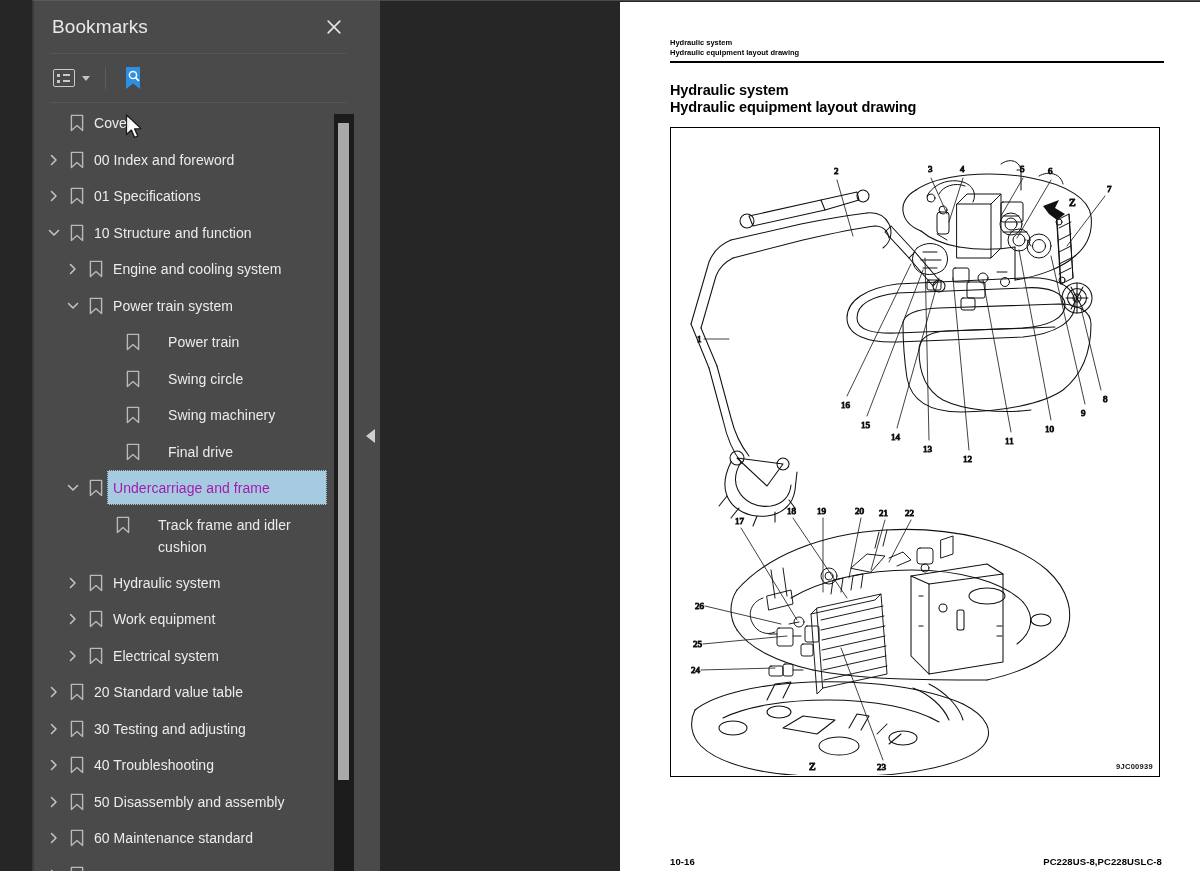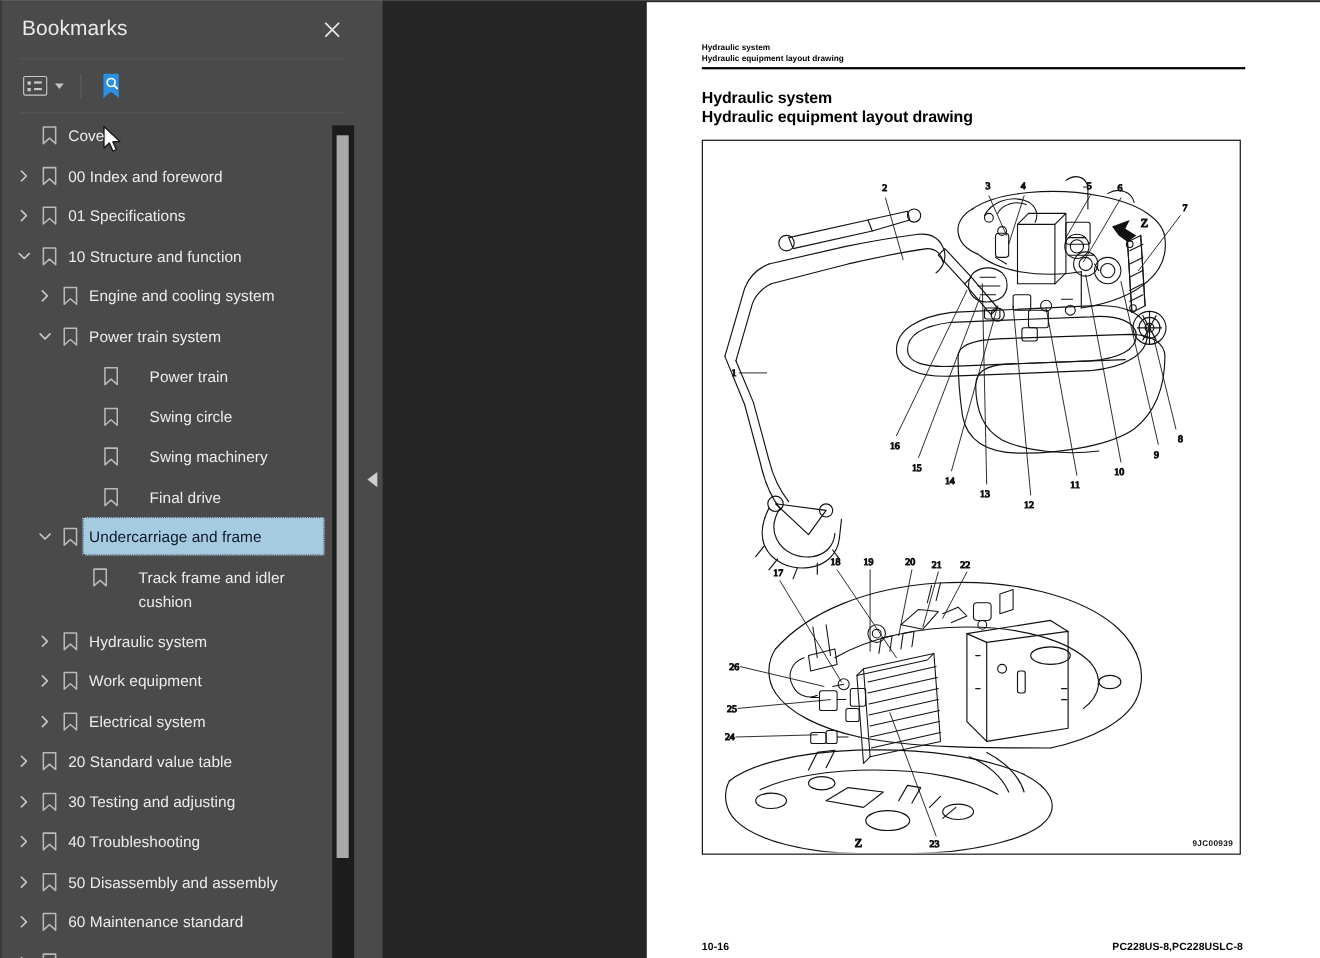"Bookmarks" .bm-panel { margin-left: none -> 32px }
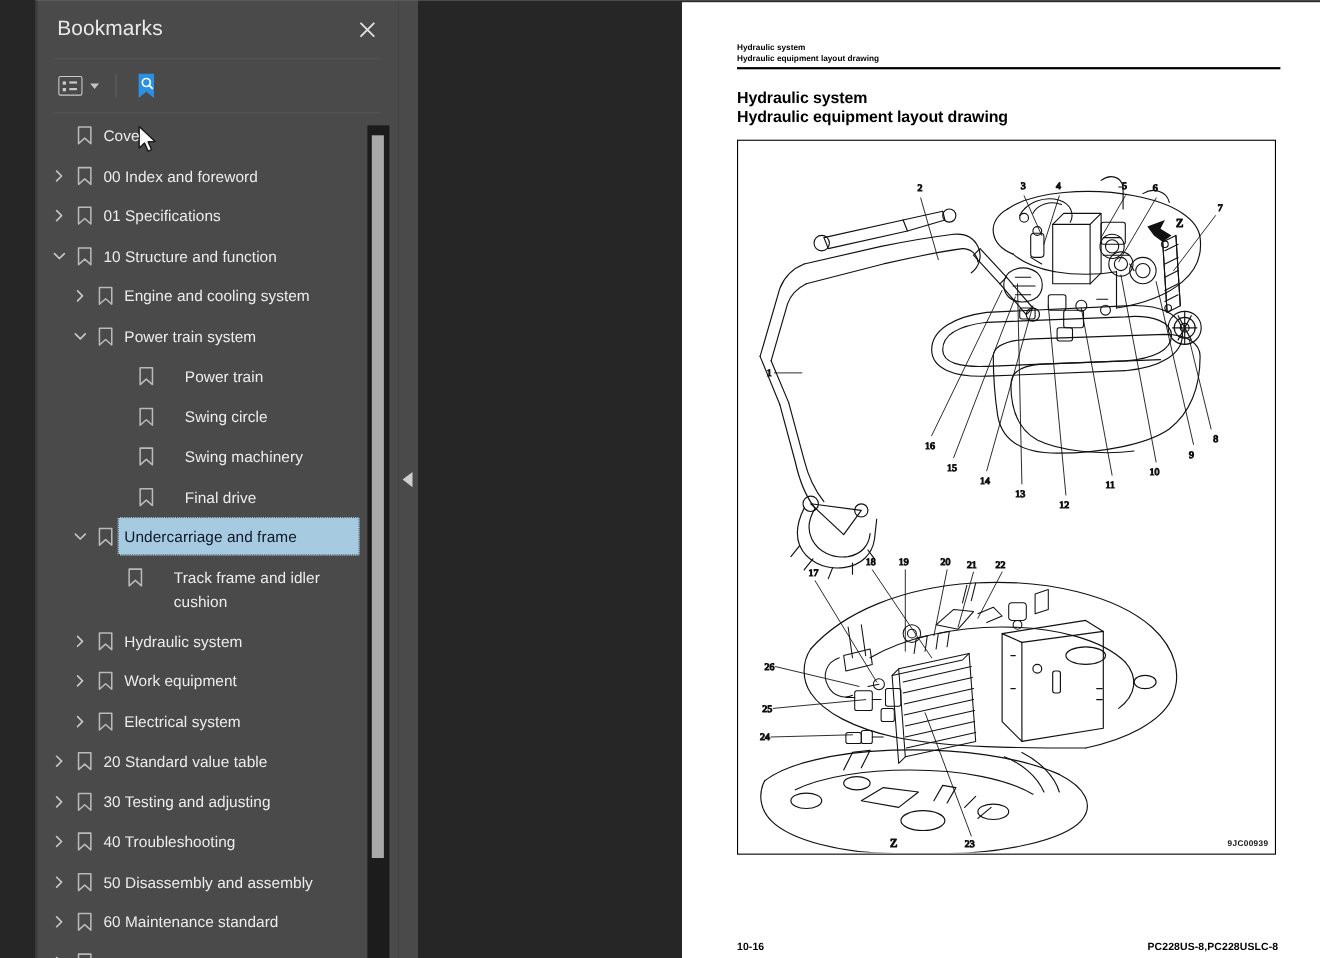"Undercarriage and frame" .bm-row.selected .bm-label { color: #0f172a -> #a21caf }
